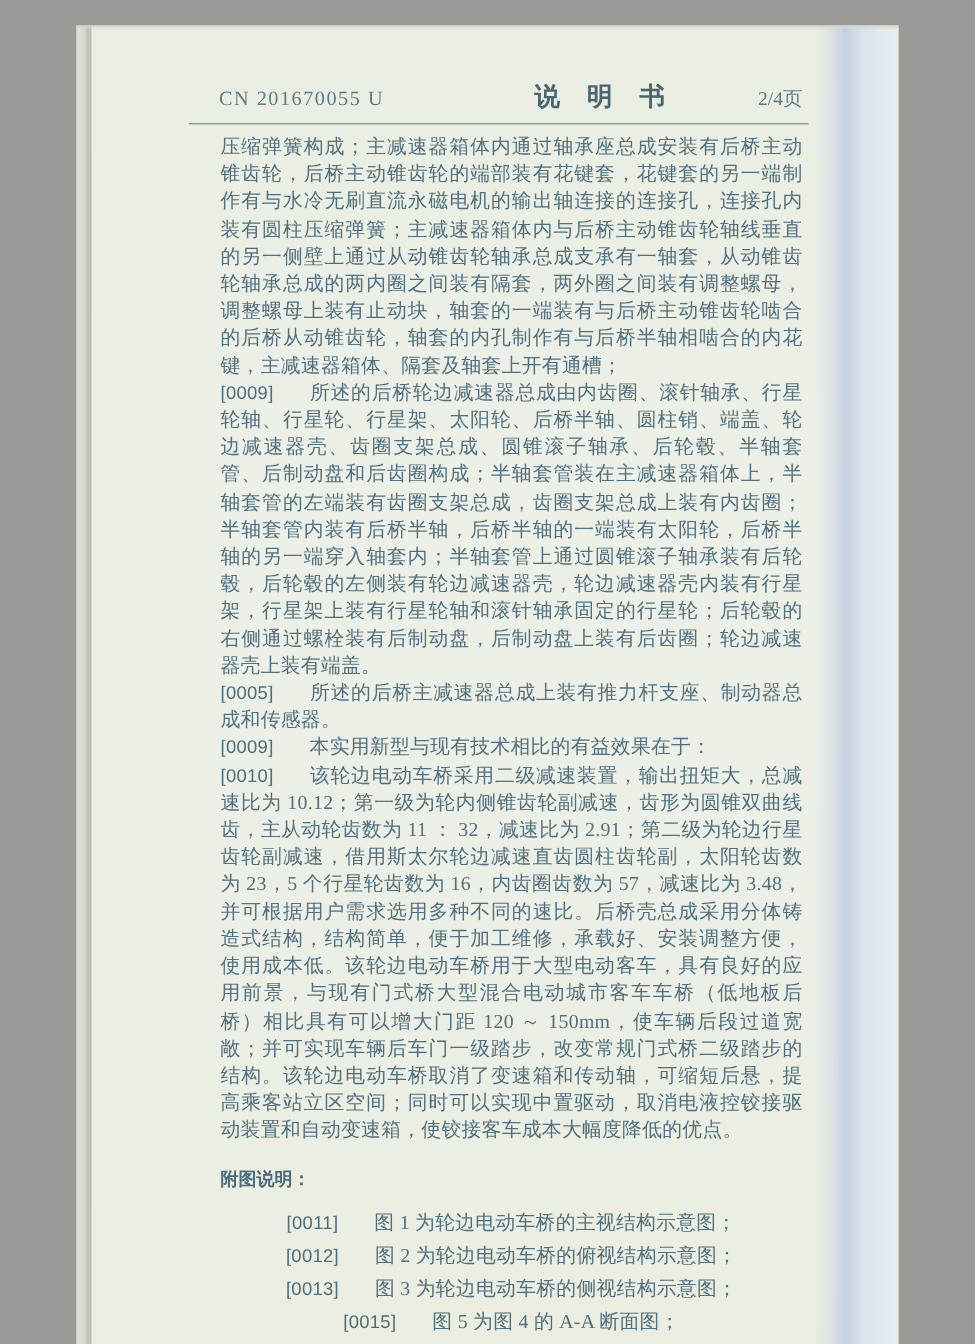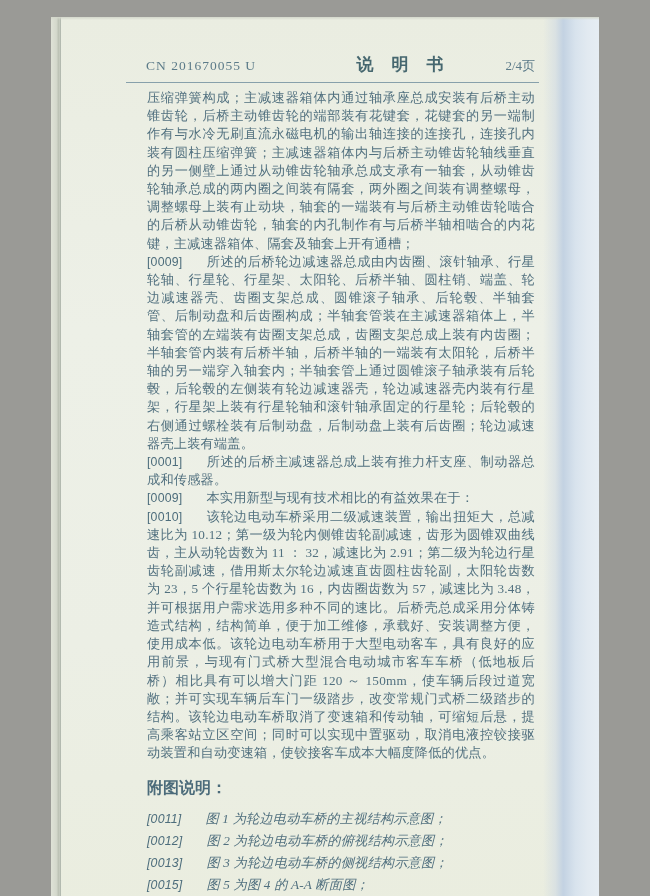"[0001]" span.pnum { text: 0001 -> 0005 }
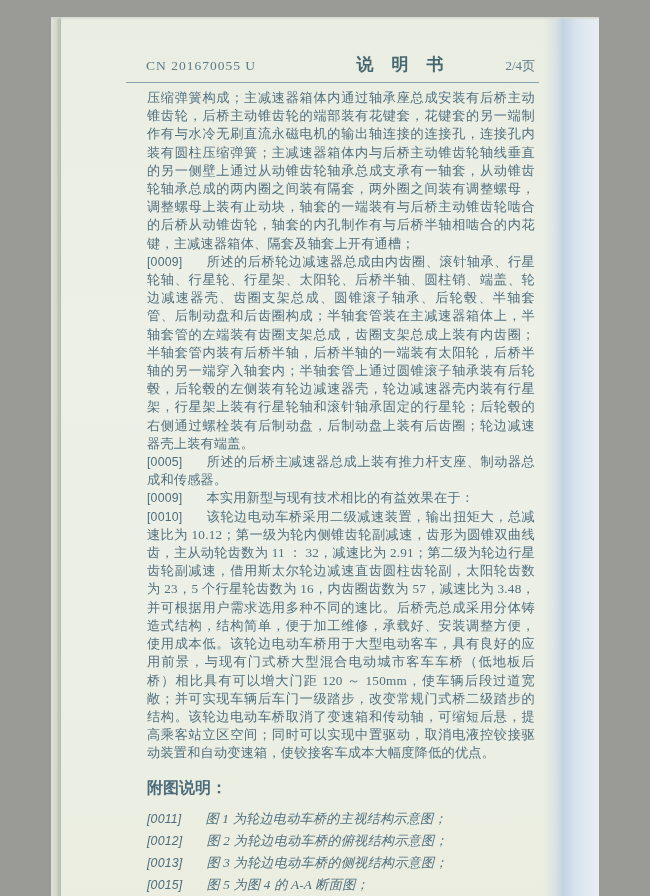"附图说明：" .figures-heading { font-size: 16px -> 12px }
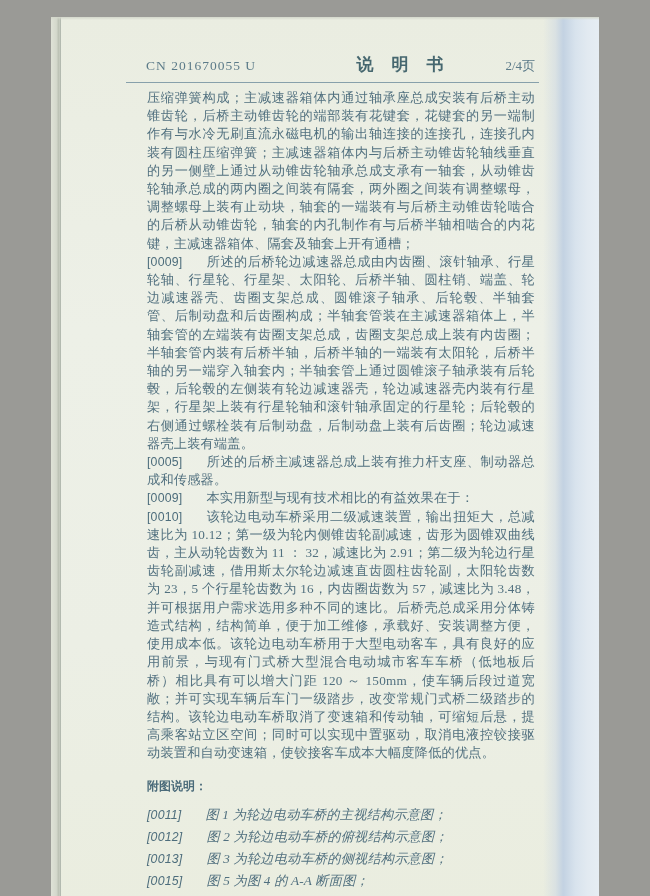"[0011] 图 1 为轮边电动车桥的主视结构示意图；" .content p.fig { font-style: italic -> none; text-align: left -> center }
